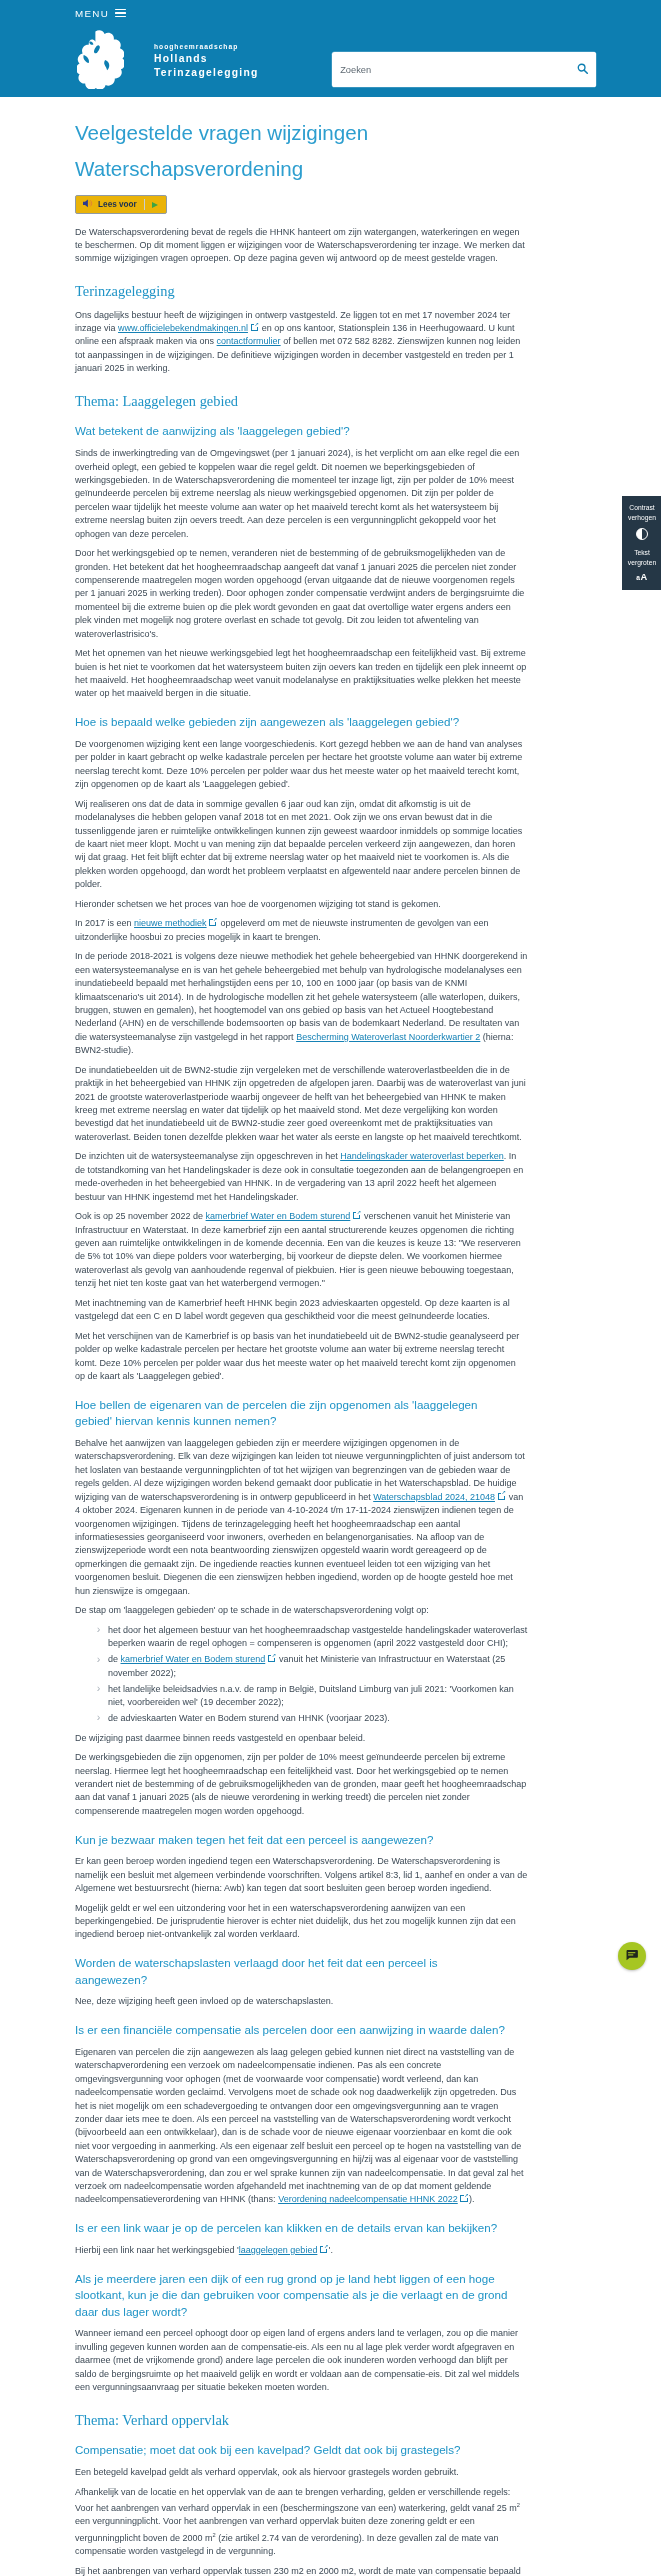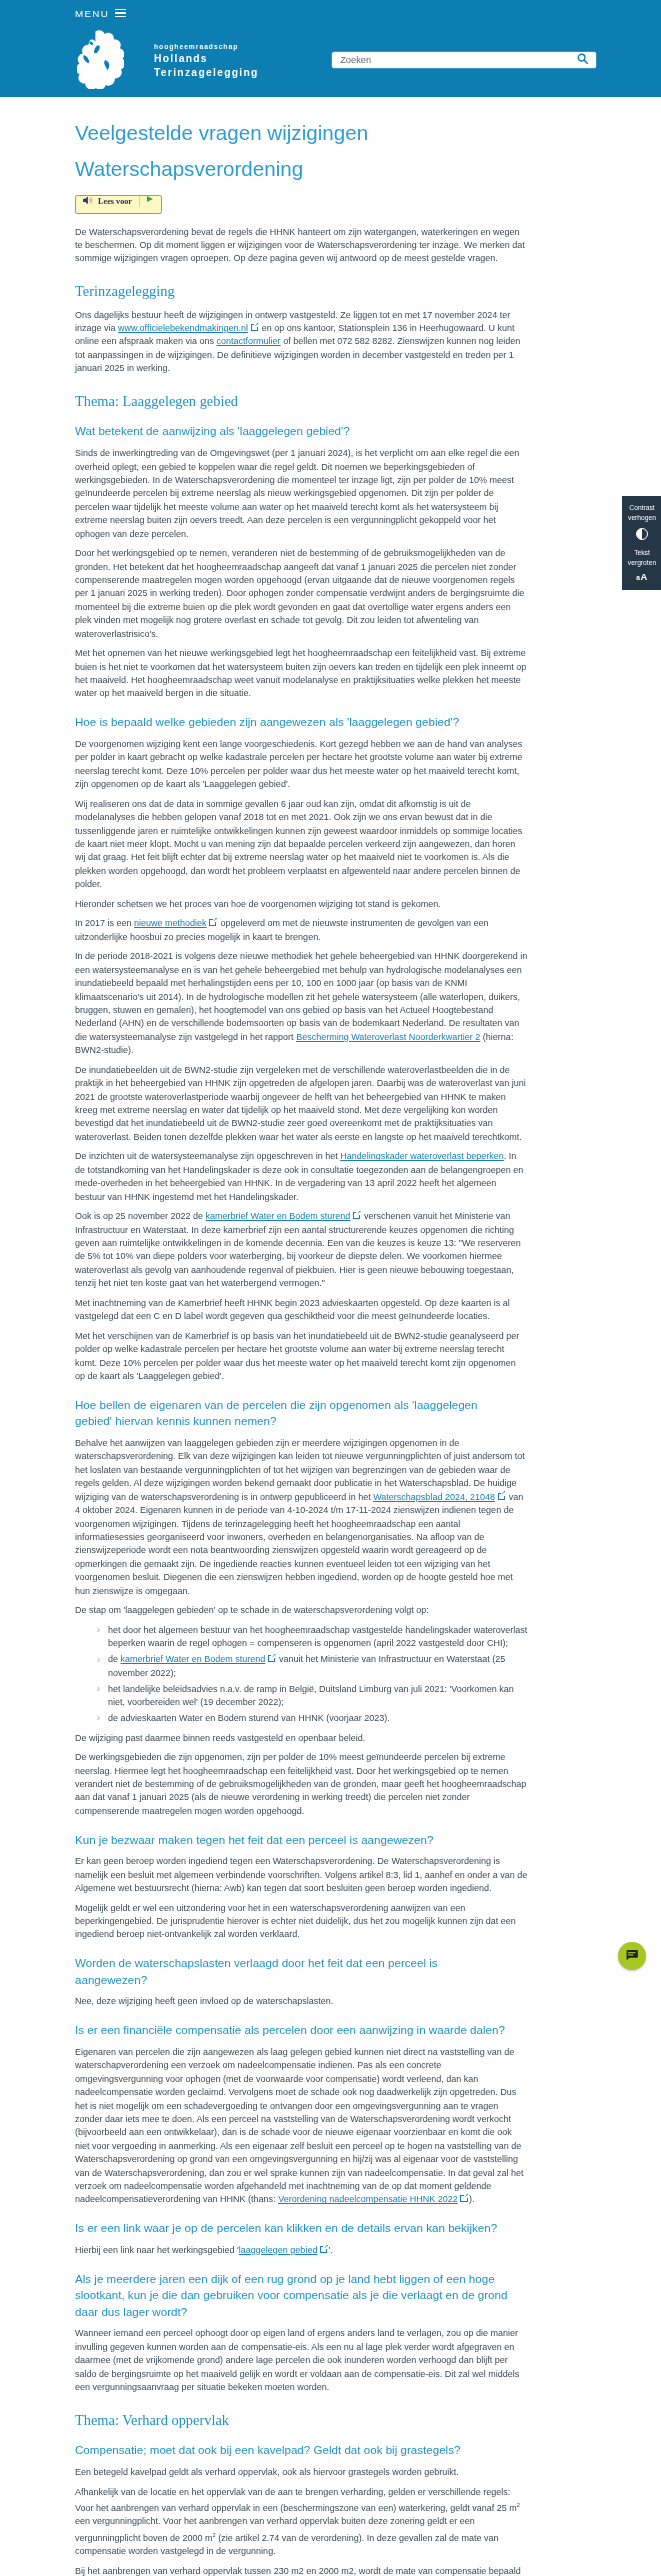"Zoeken" .search { height: 16px -> 35px }
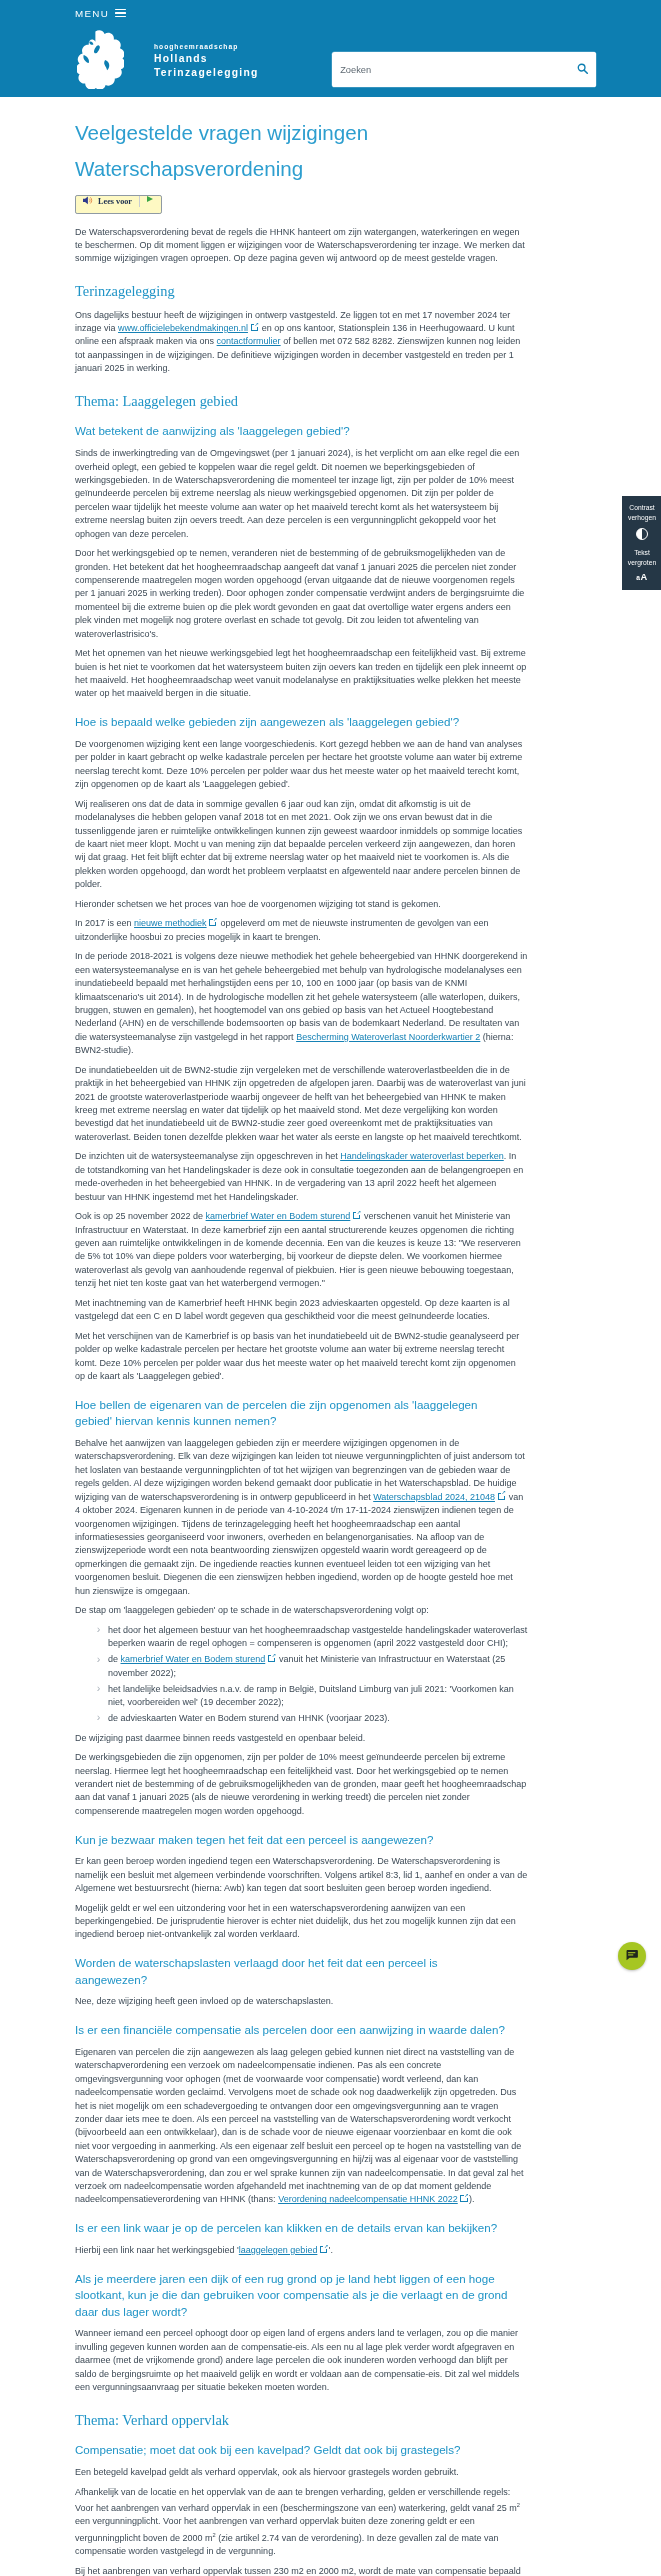"Lees voor" .readspeaker { align-items: flex-start -> center; background: #fef9c3 -> #eab308; font-family: Liberation Serif, serif -> none }
